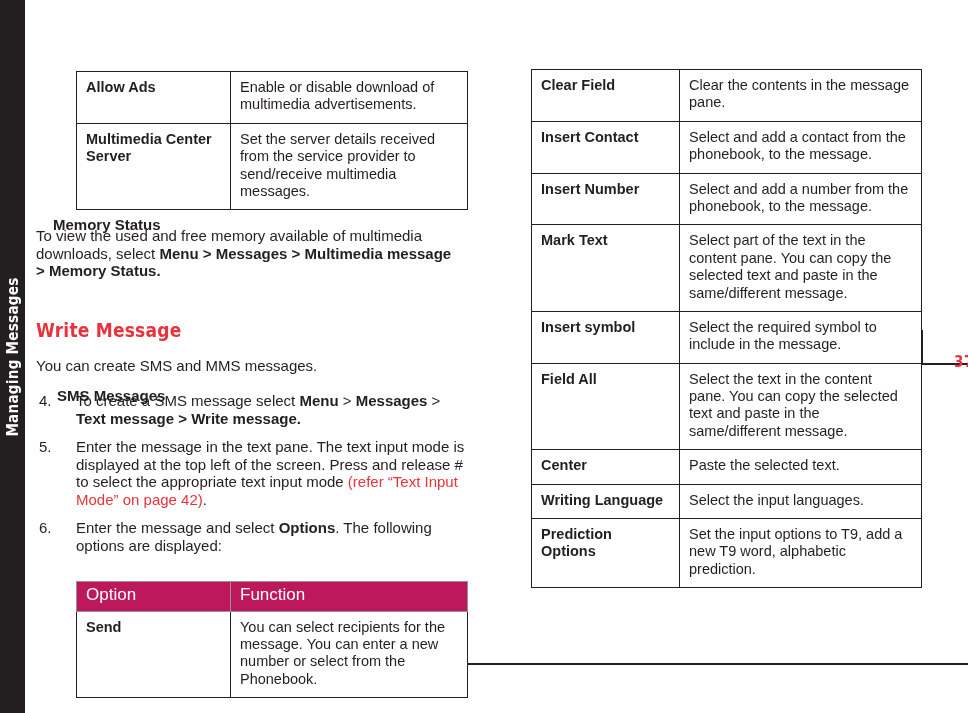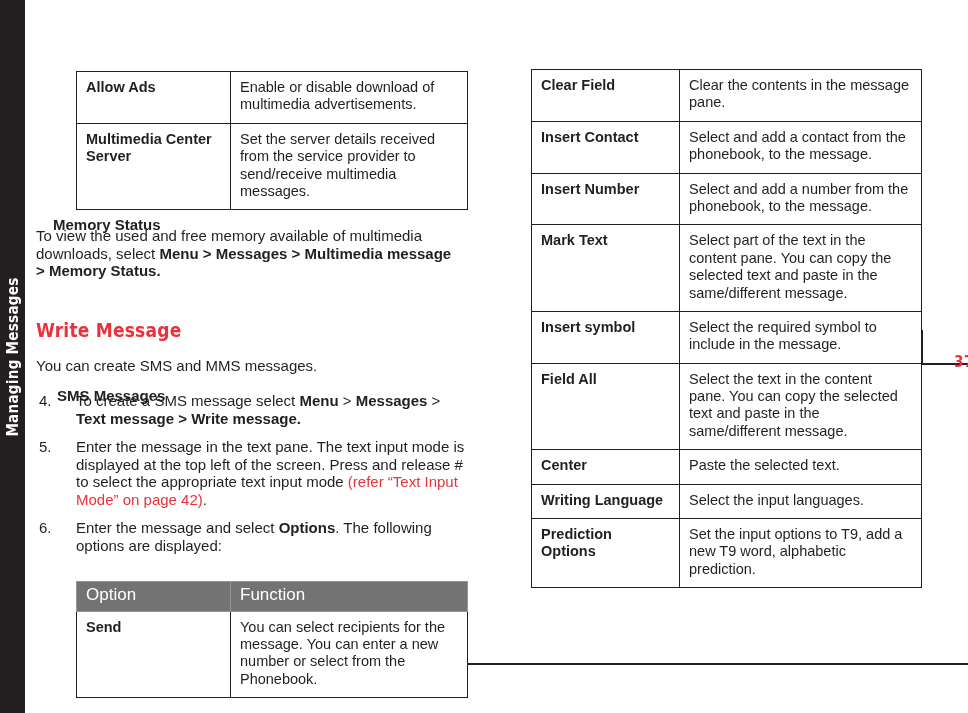"Option" #table-options thead th { background: #737373 -> #be185d }
